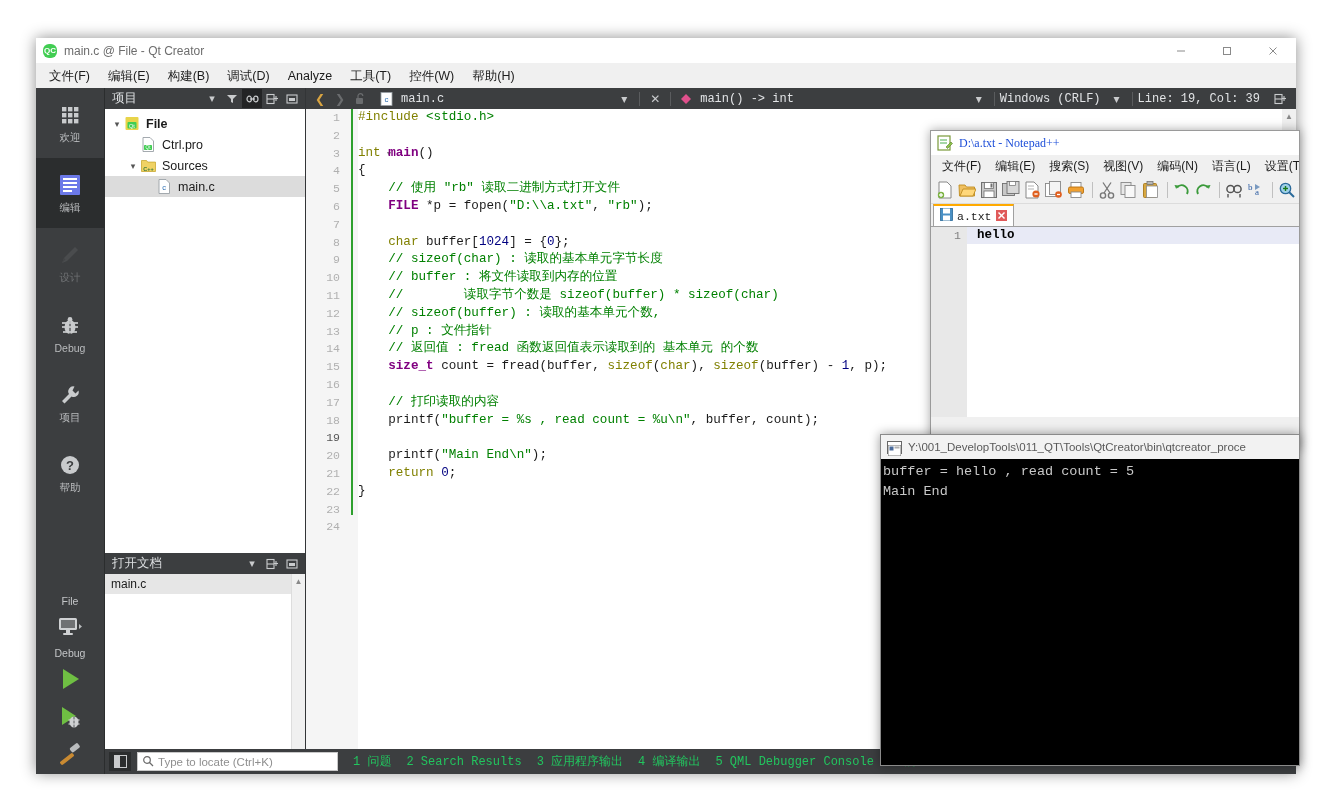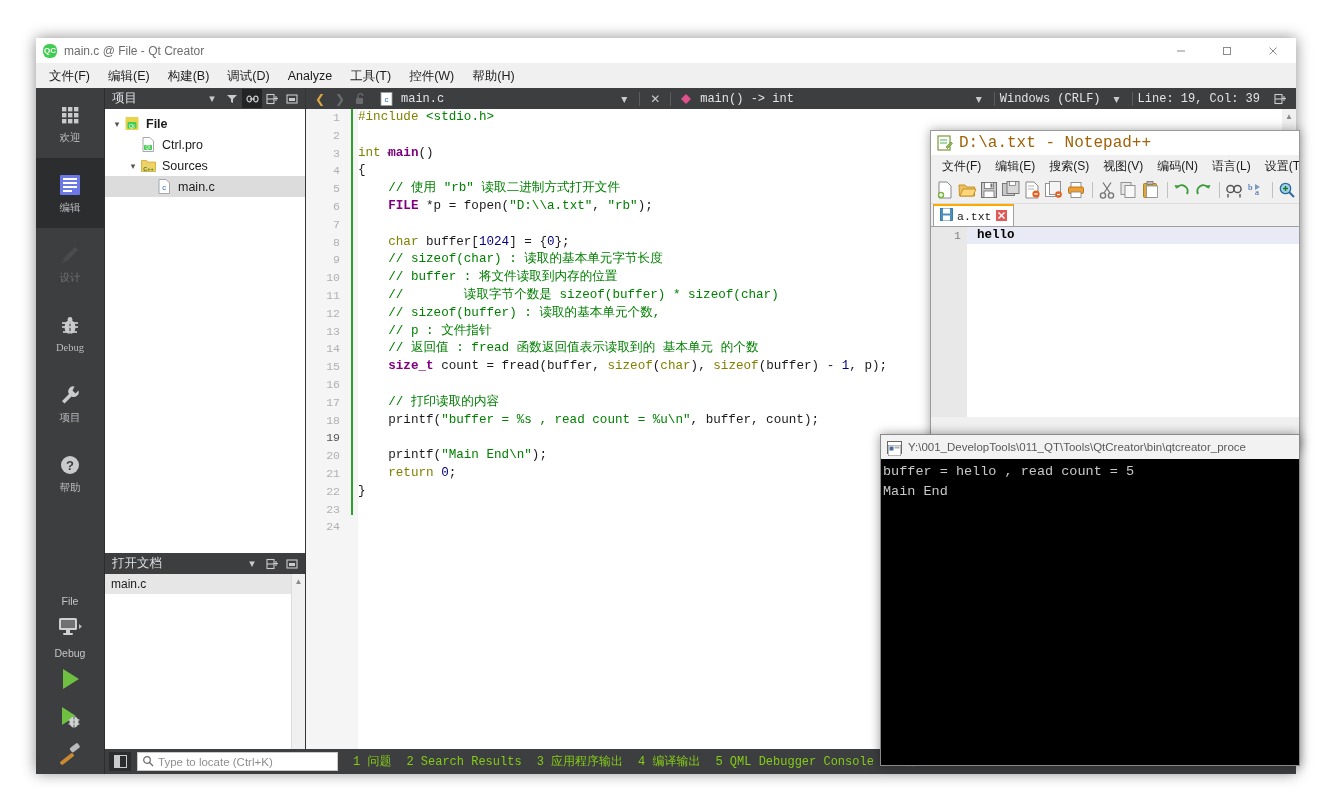"欢迎" .modelabel { font-family: Liberation Serif, serif -> Liberation Sans, sans-serif }
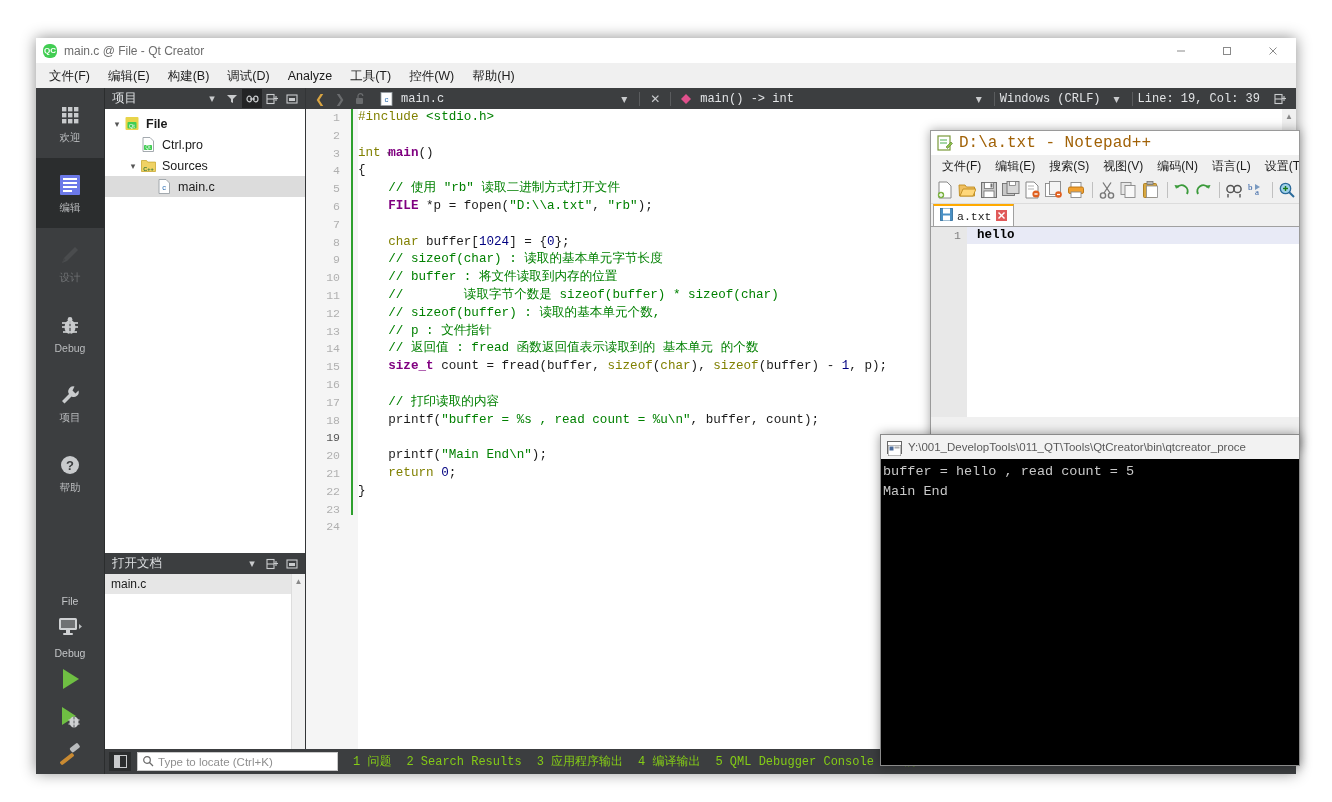"D:\a.txt - Notepad++" .npptitletxt { color: #a16207 -> #1d4ed8; font-family: Liberation Mono, monospace -> Liberation Serif, serif; font-size: 16px -> 12px }
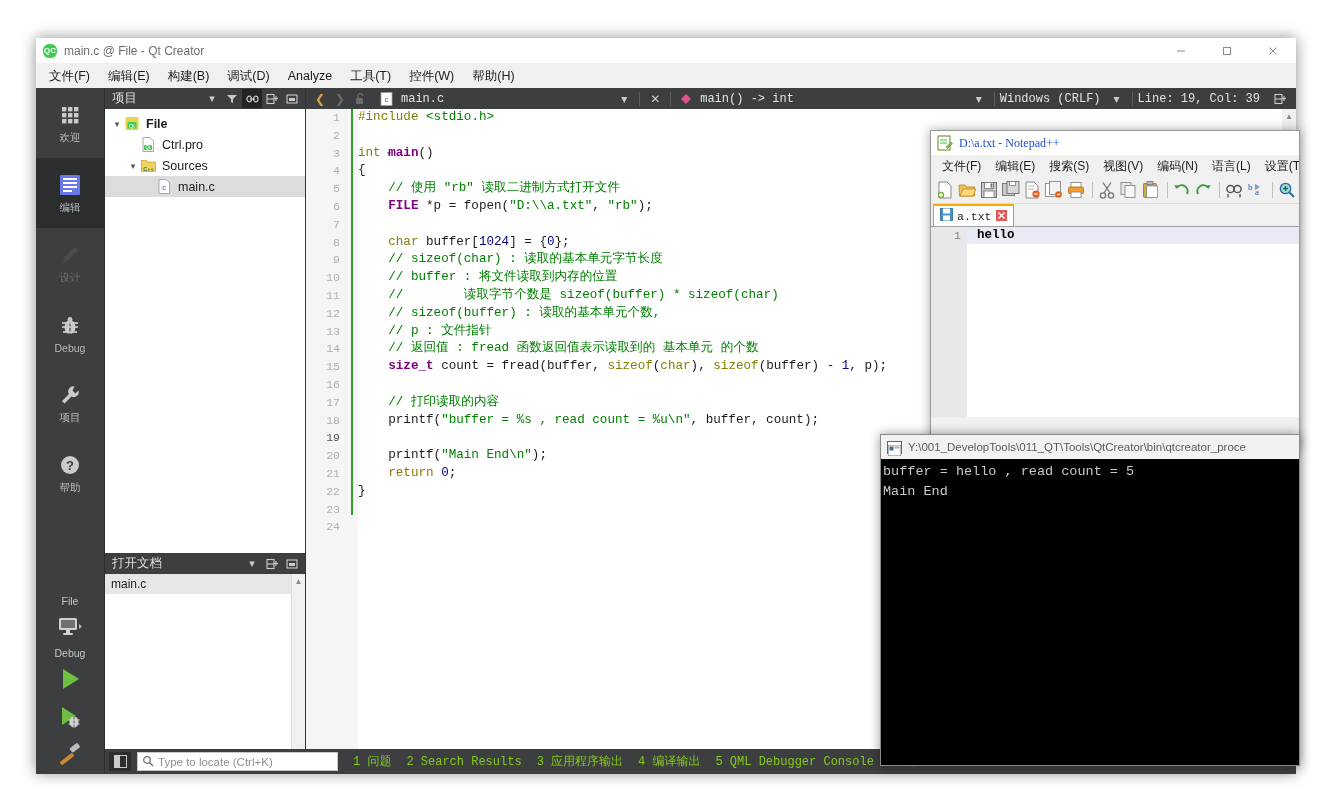"1 问题" .sbitem { color: #84cc16 -> #22c55e }
